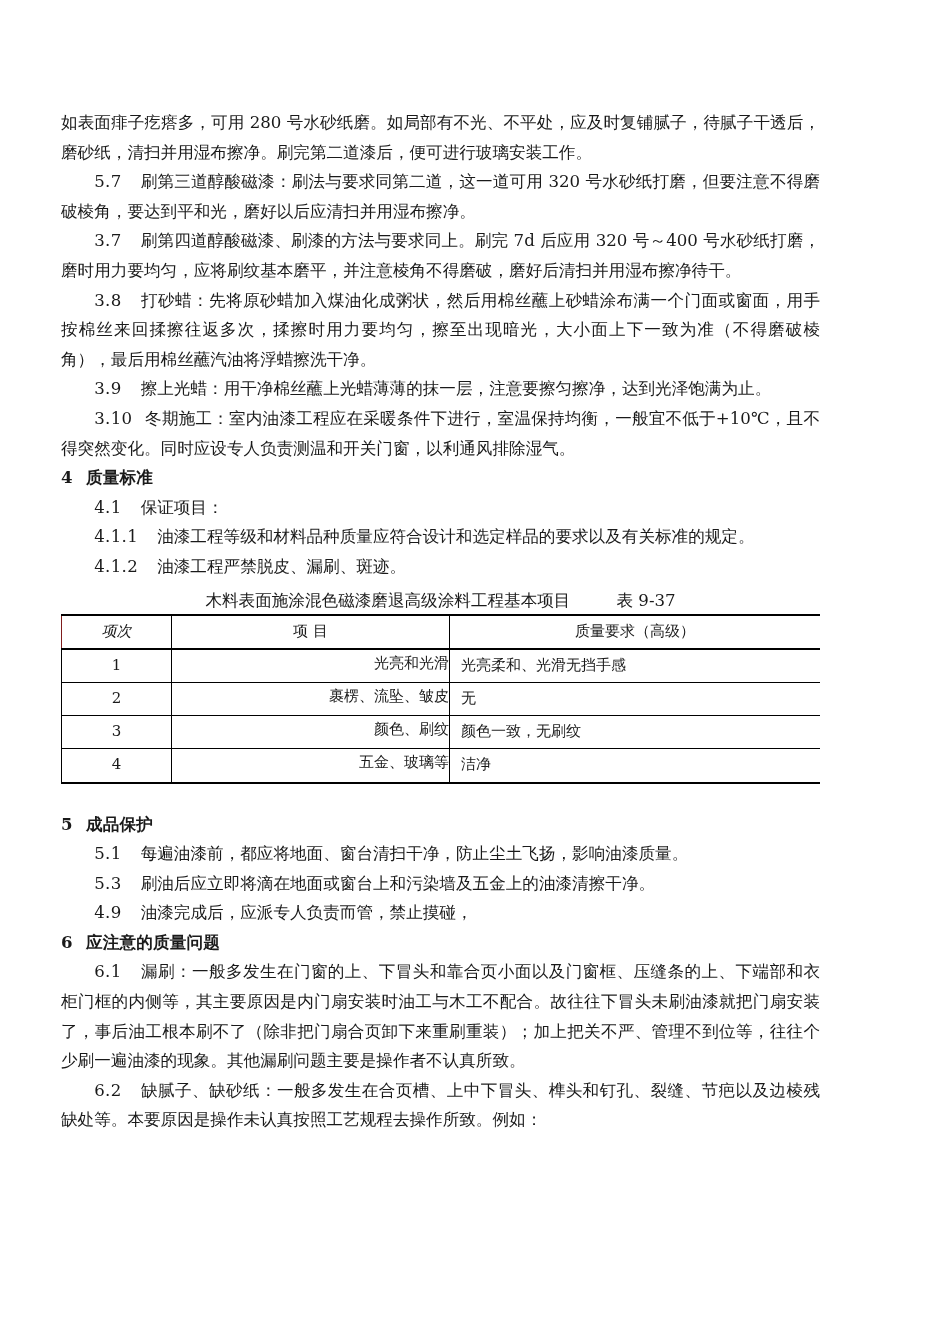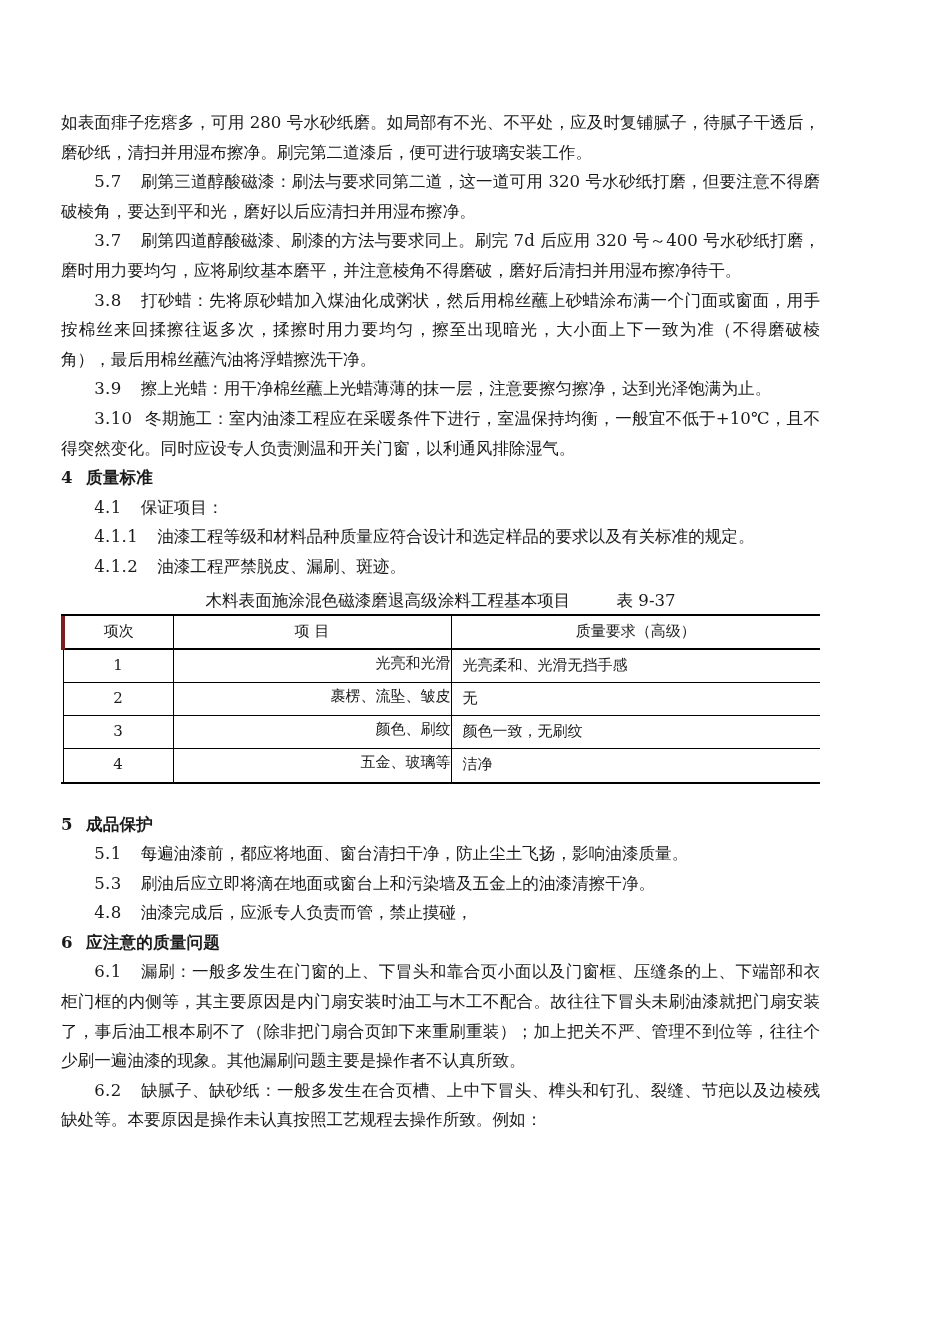"项次" table.basic thead th.h1 { border-left: 4px solid #7f1d1d -> 1px solid #7f1d1d; font-style: none -> italic }
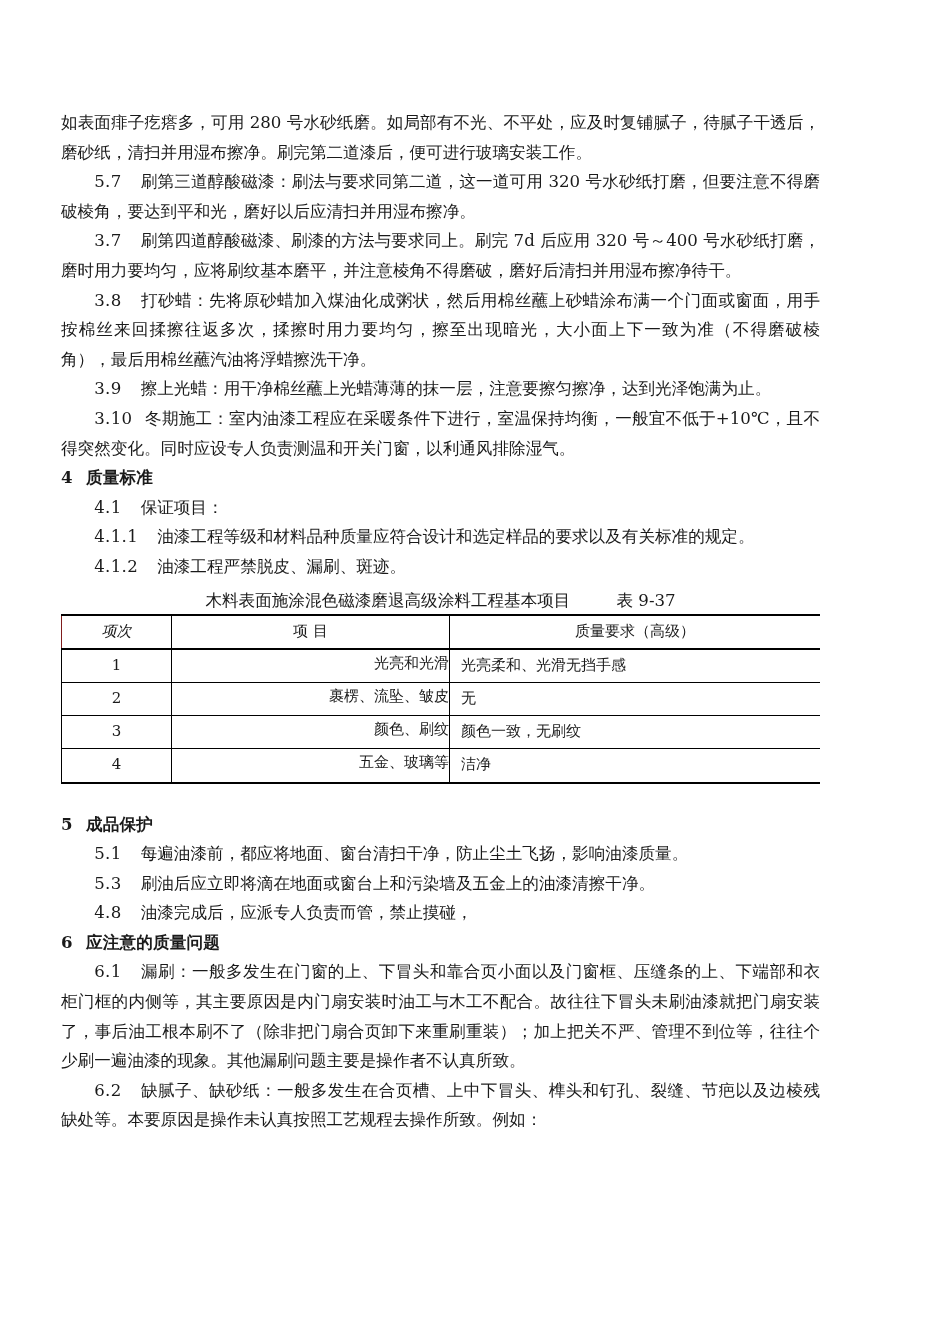"4.8" span.num { text: 4.8 -> 4.9 }
